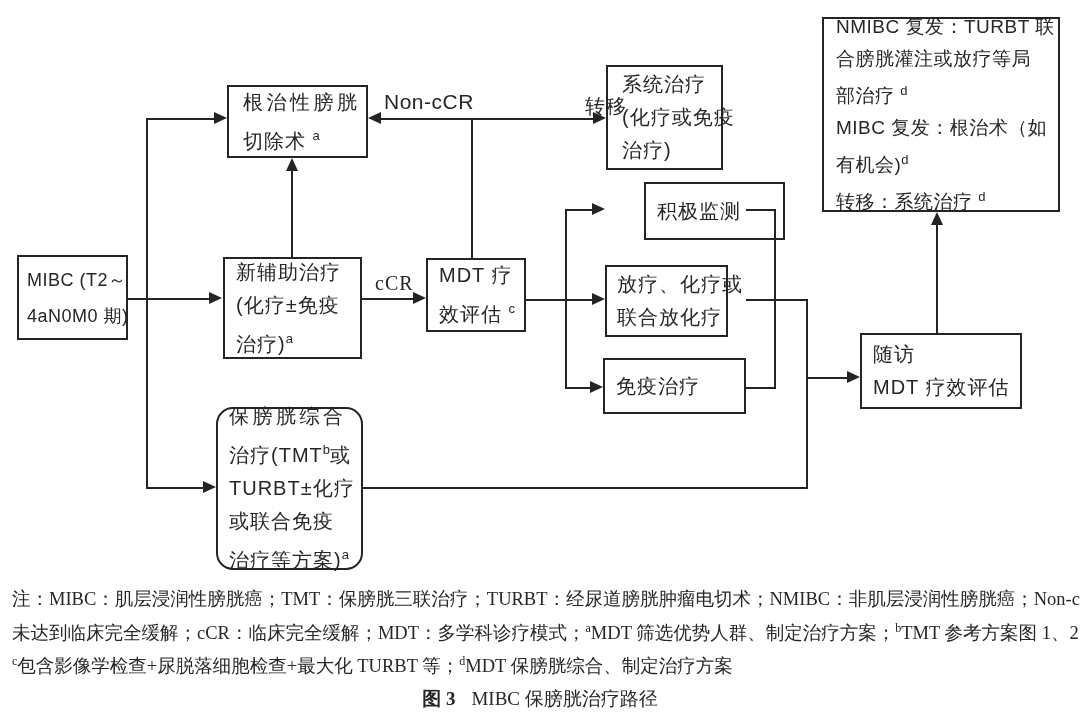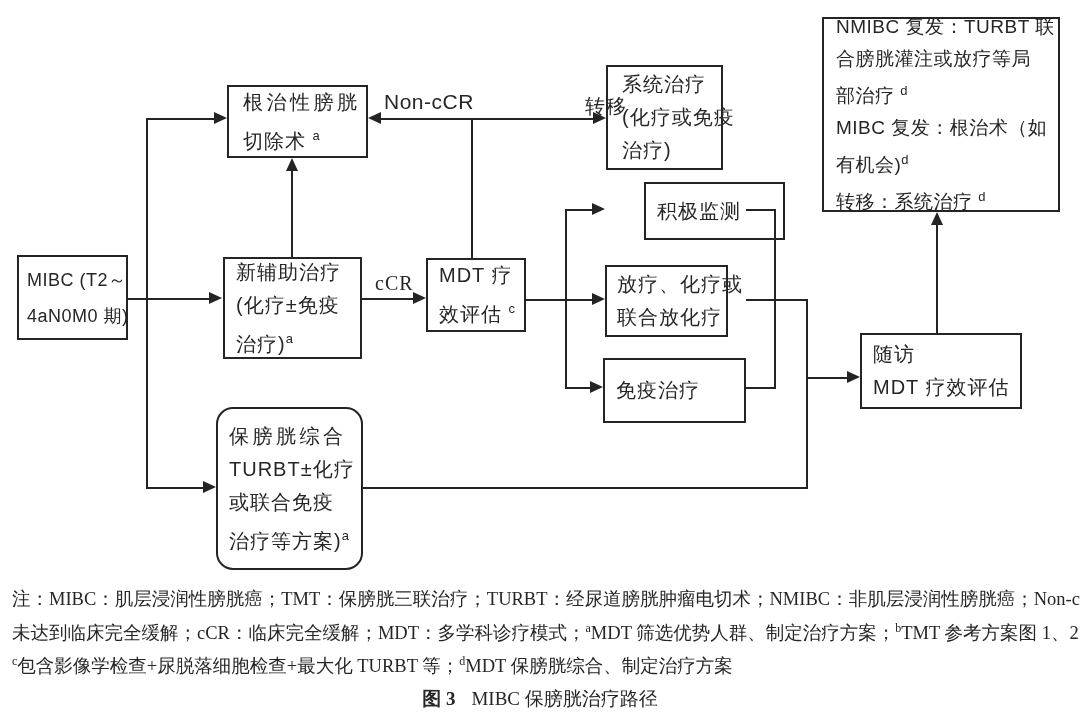"免疫治疗" div.box { height: 65px -> 56px }
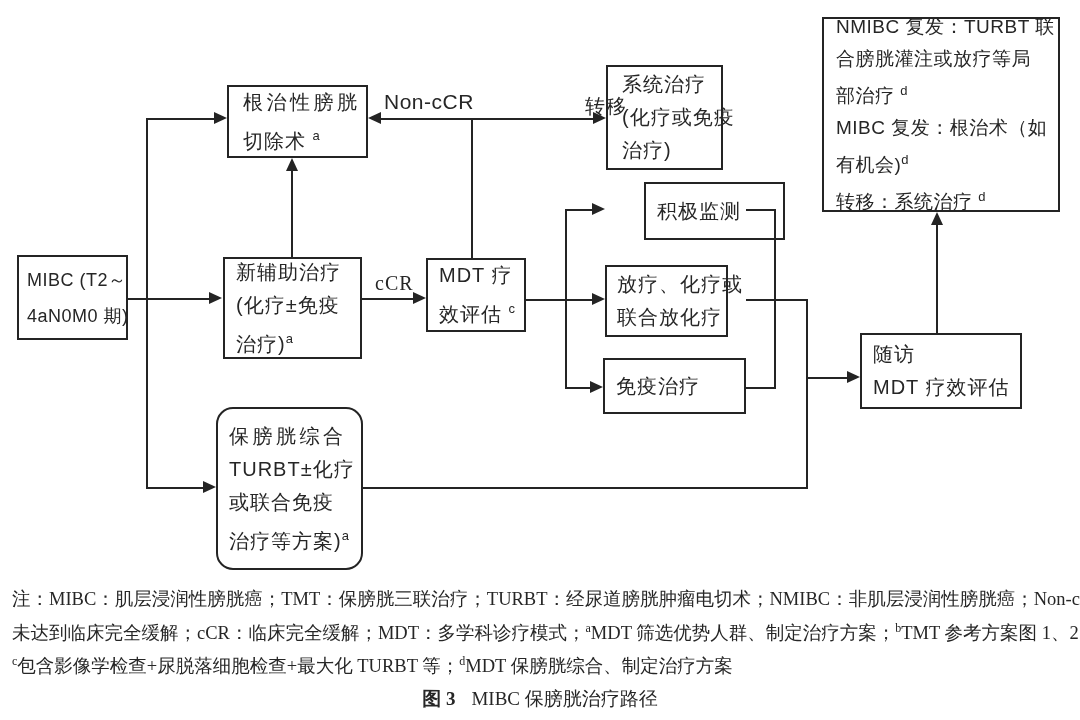"治疗(TMTb或" div.ln { html: none -> <div><span>治疗(TMT</span><sup>b</sup><span>或</span></div> }
